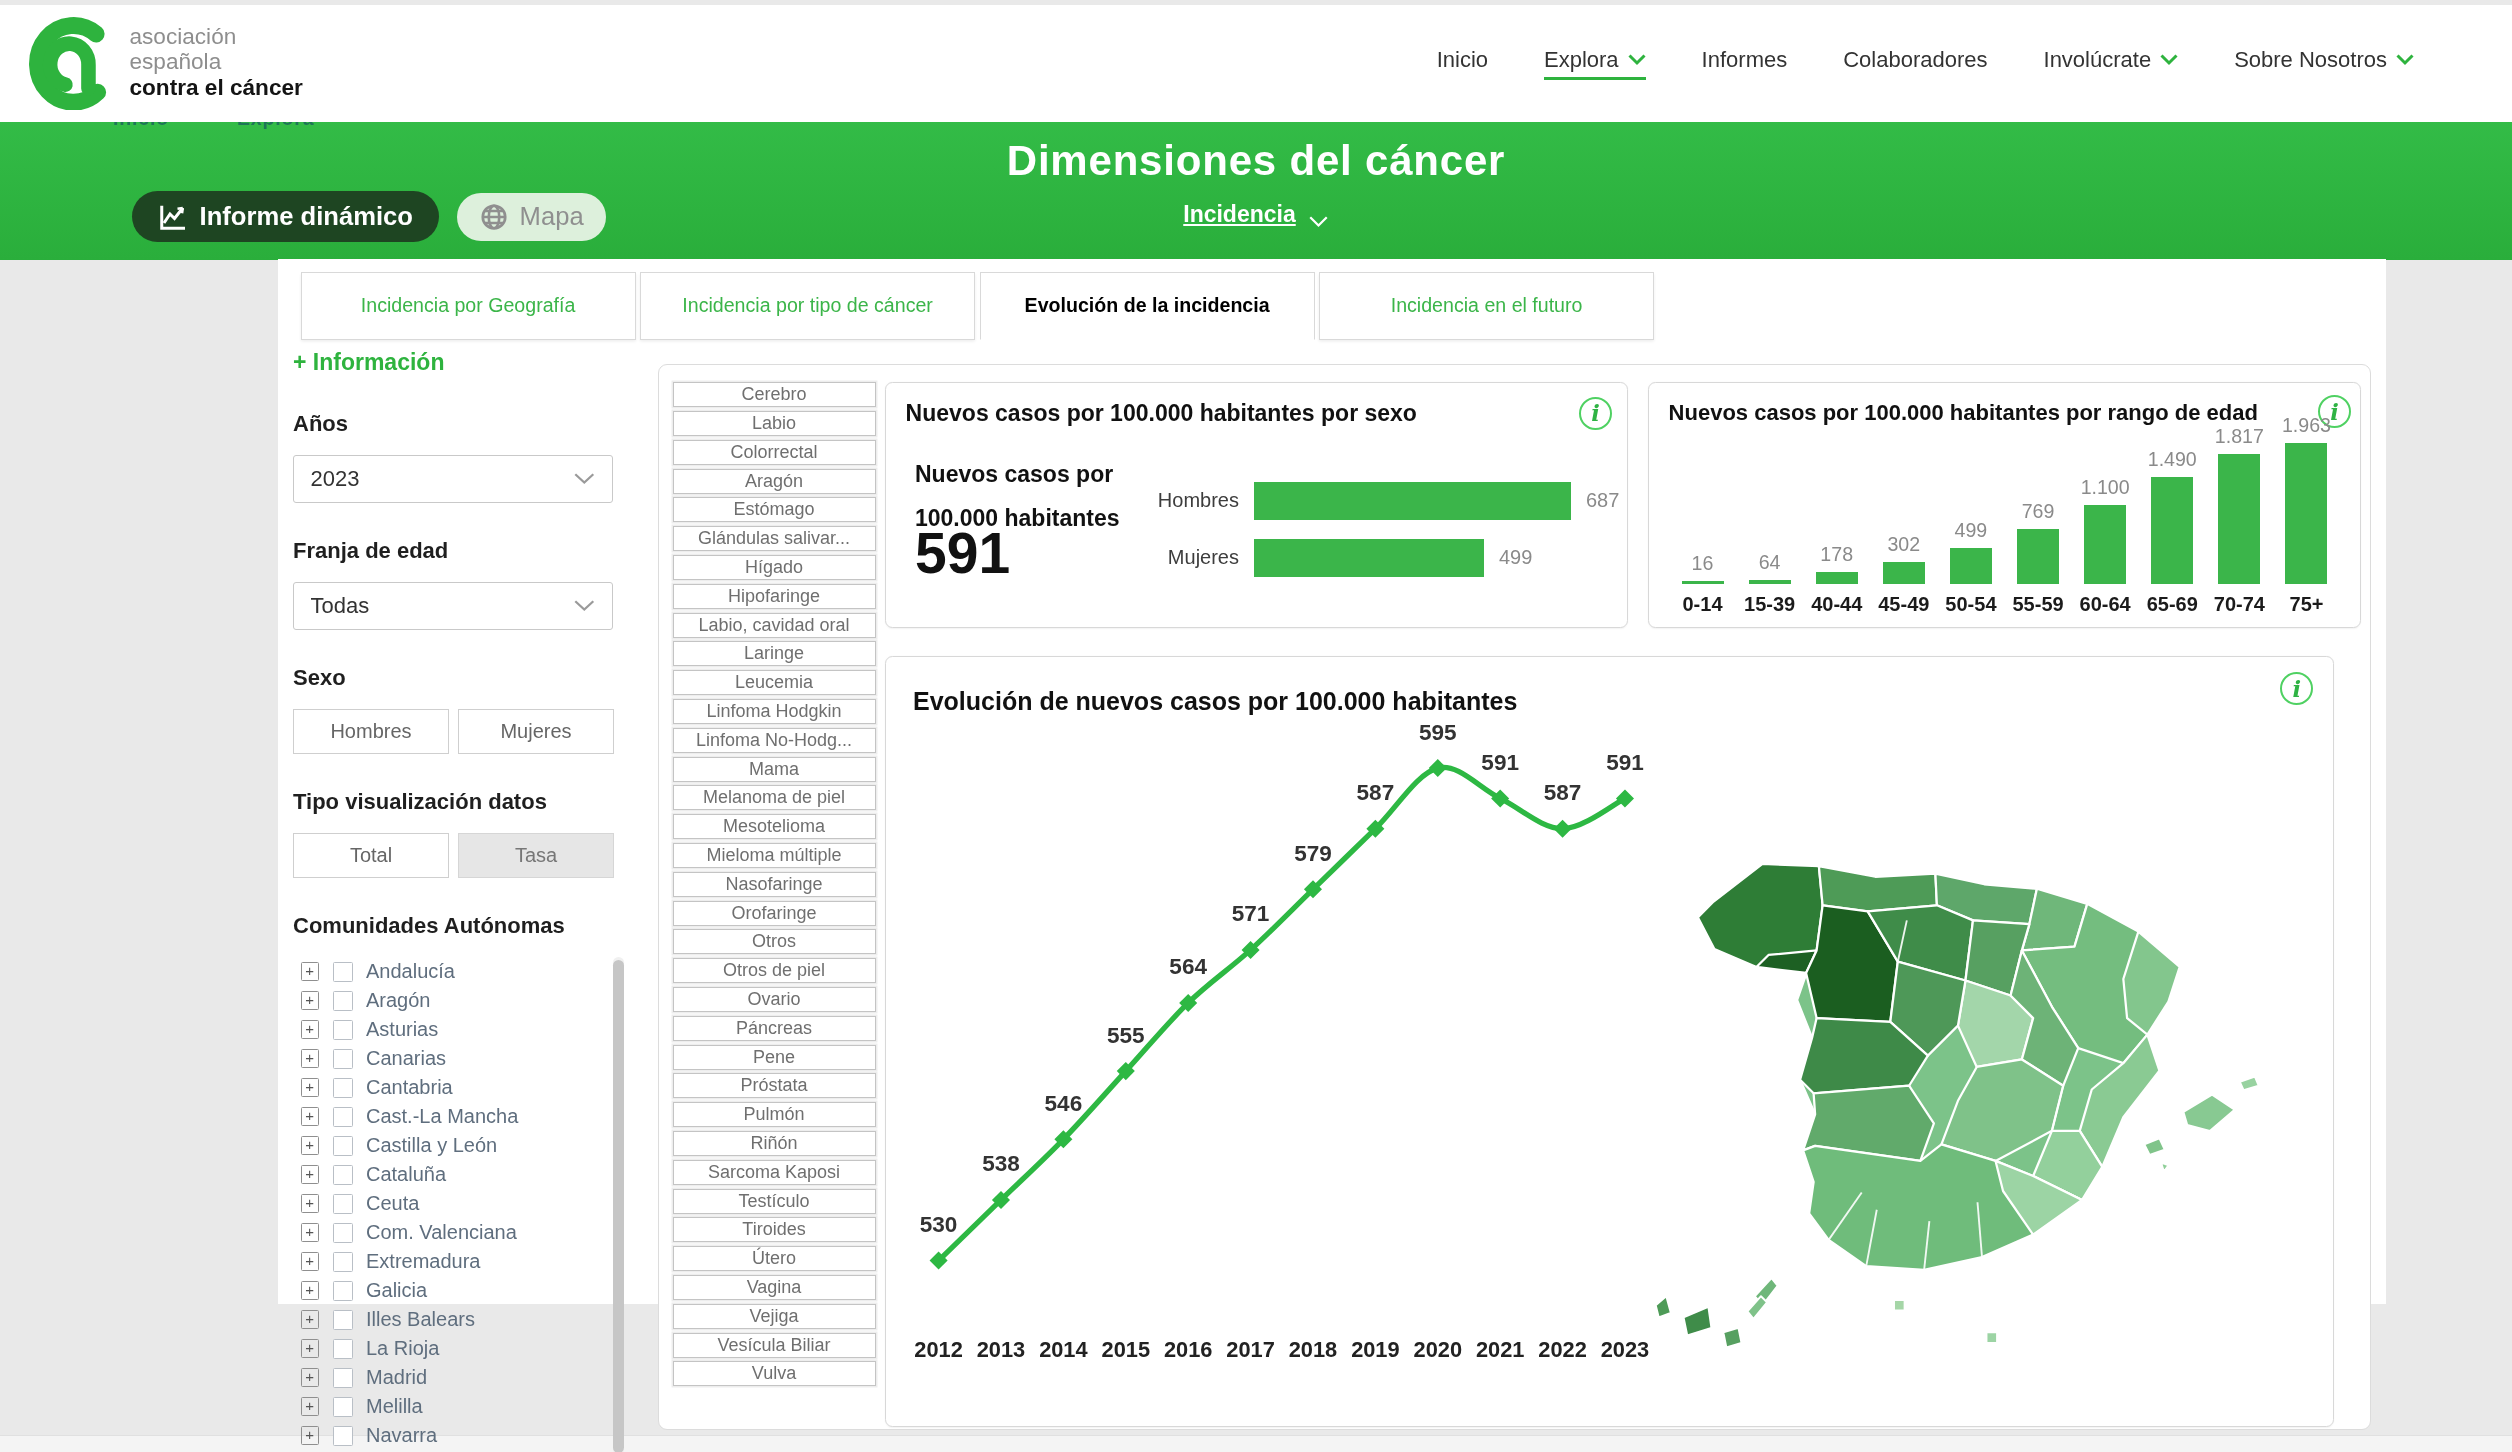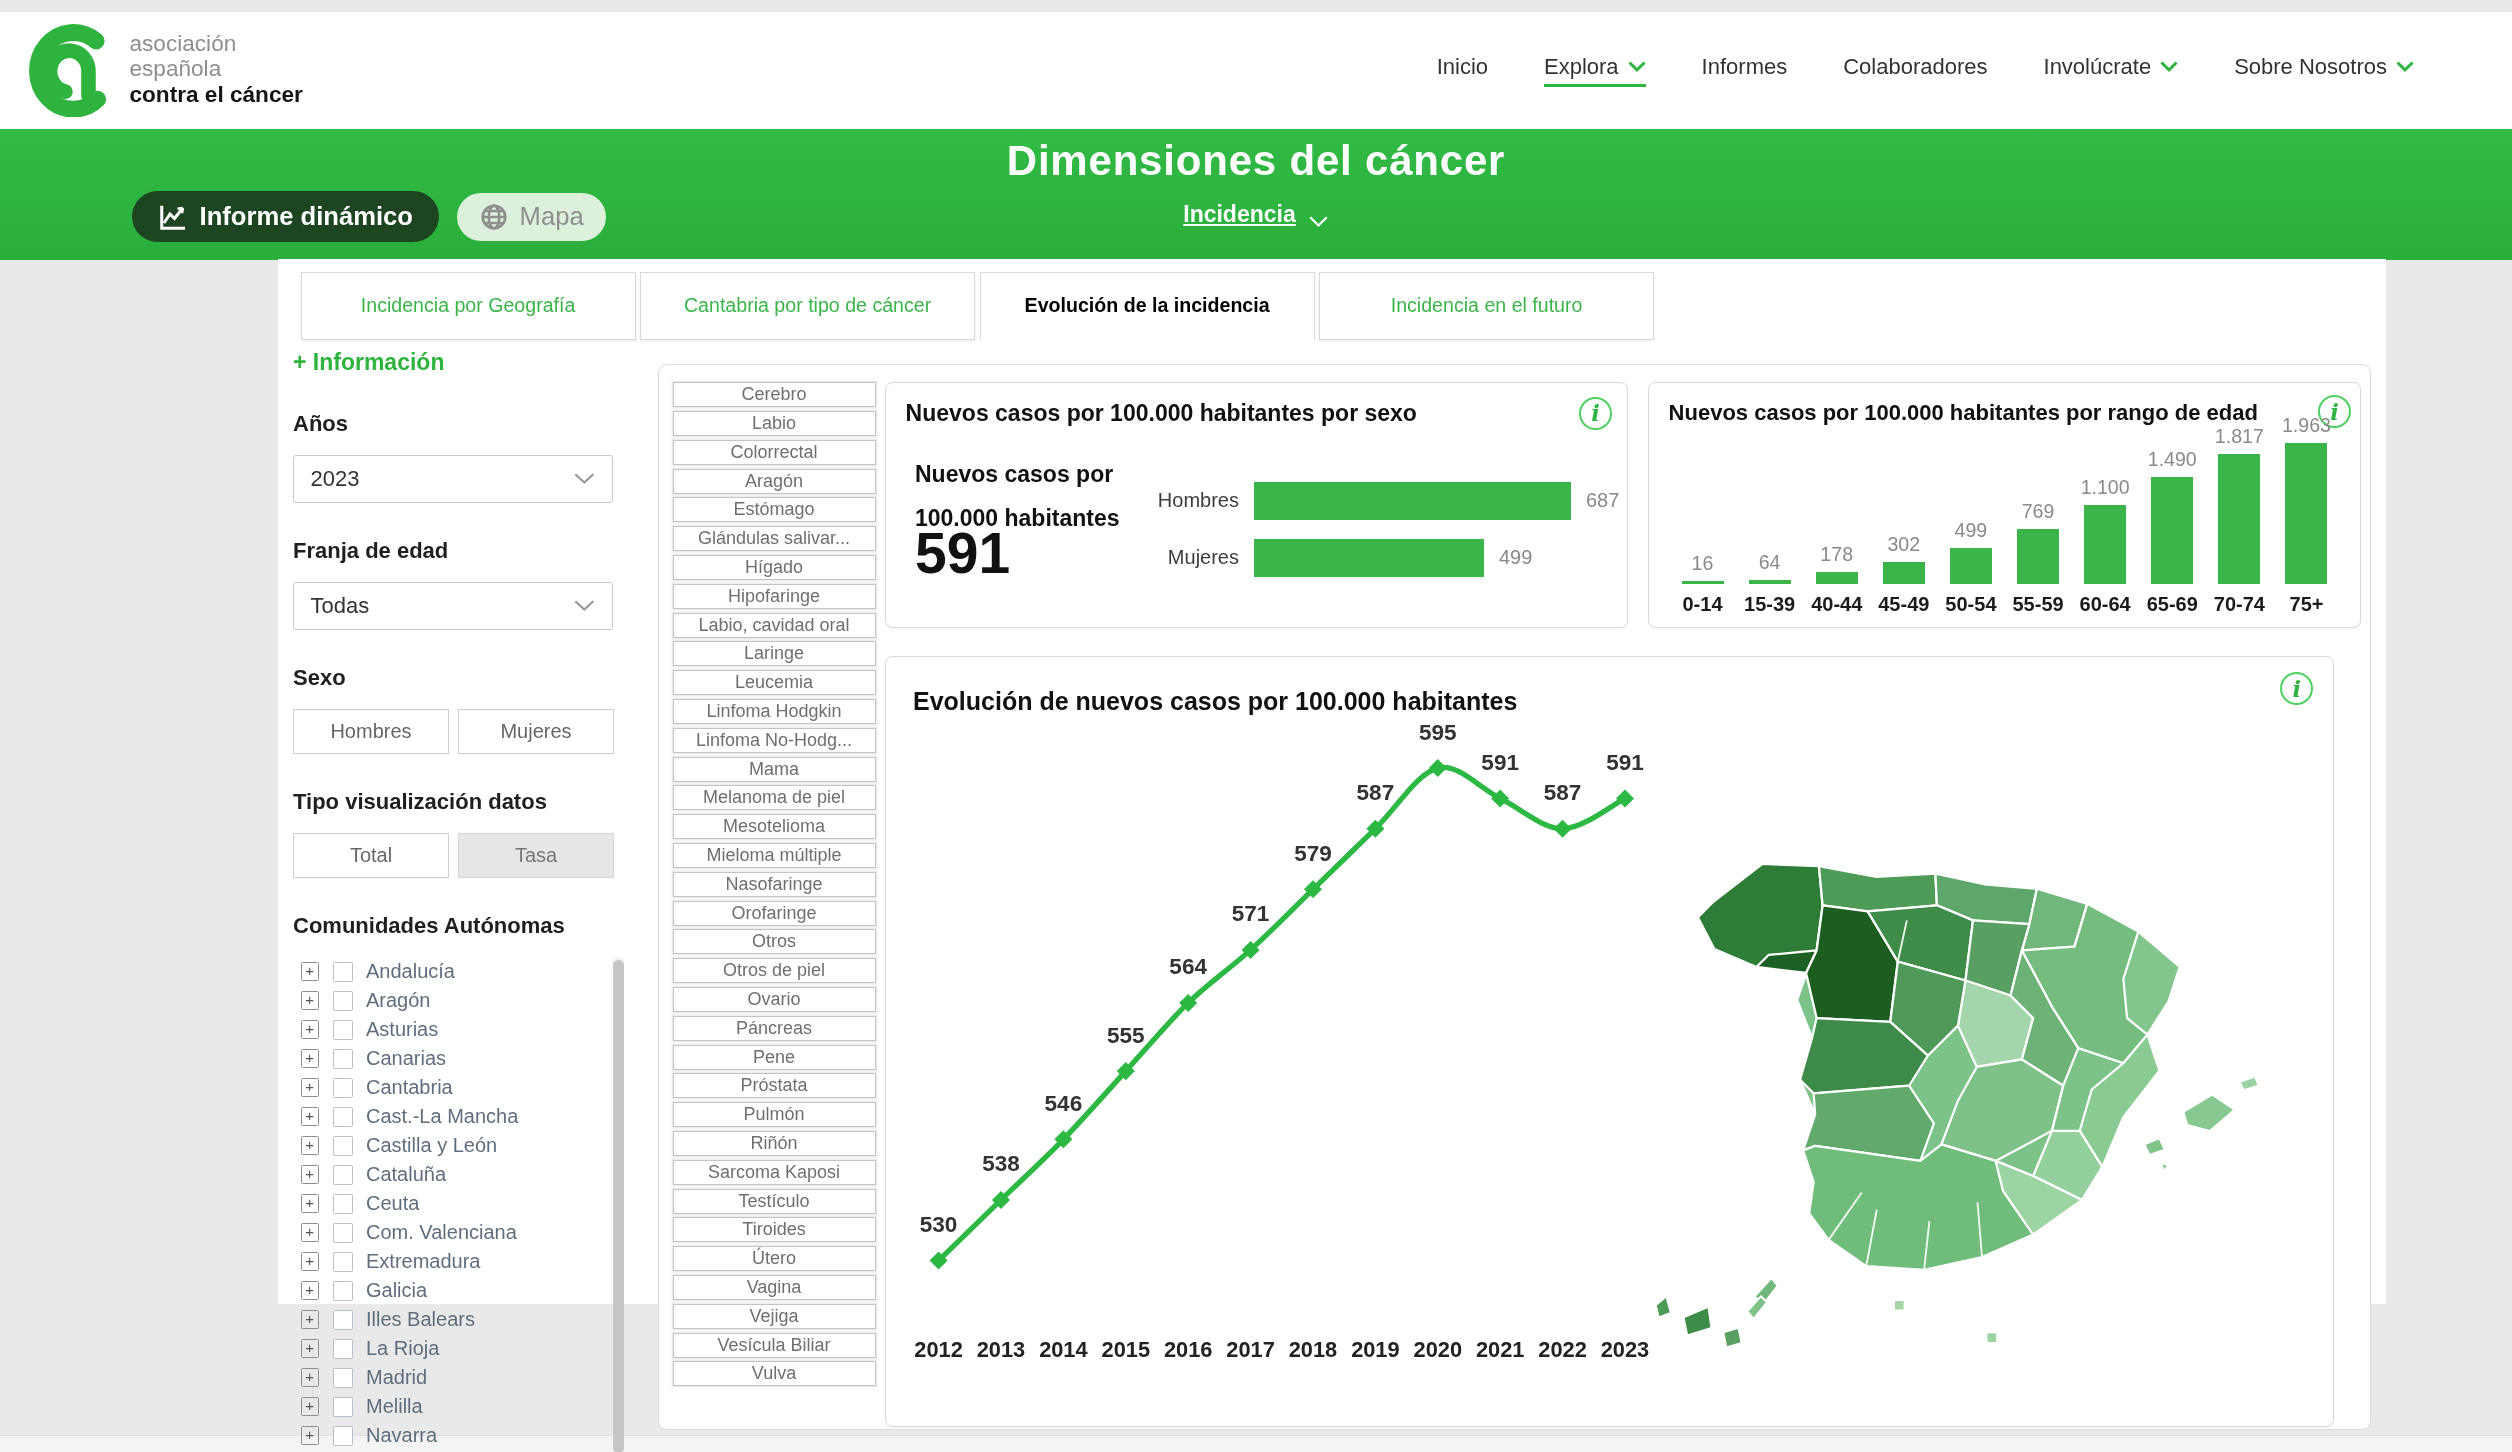"asociación" .topbar { top: 12px -> 5px }
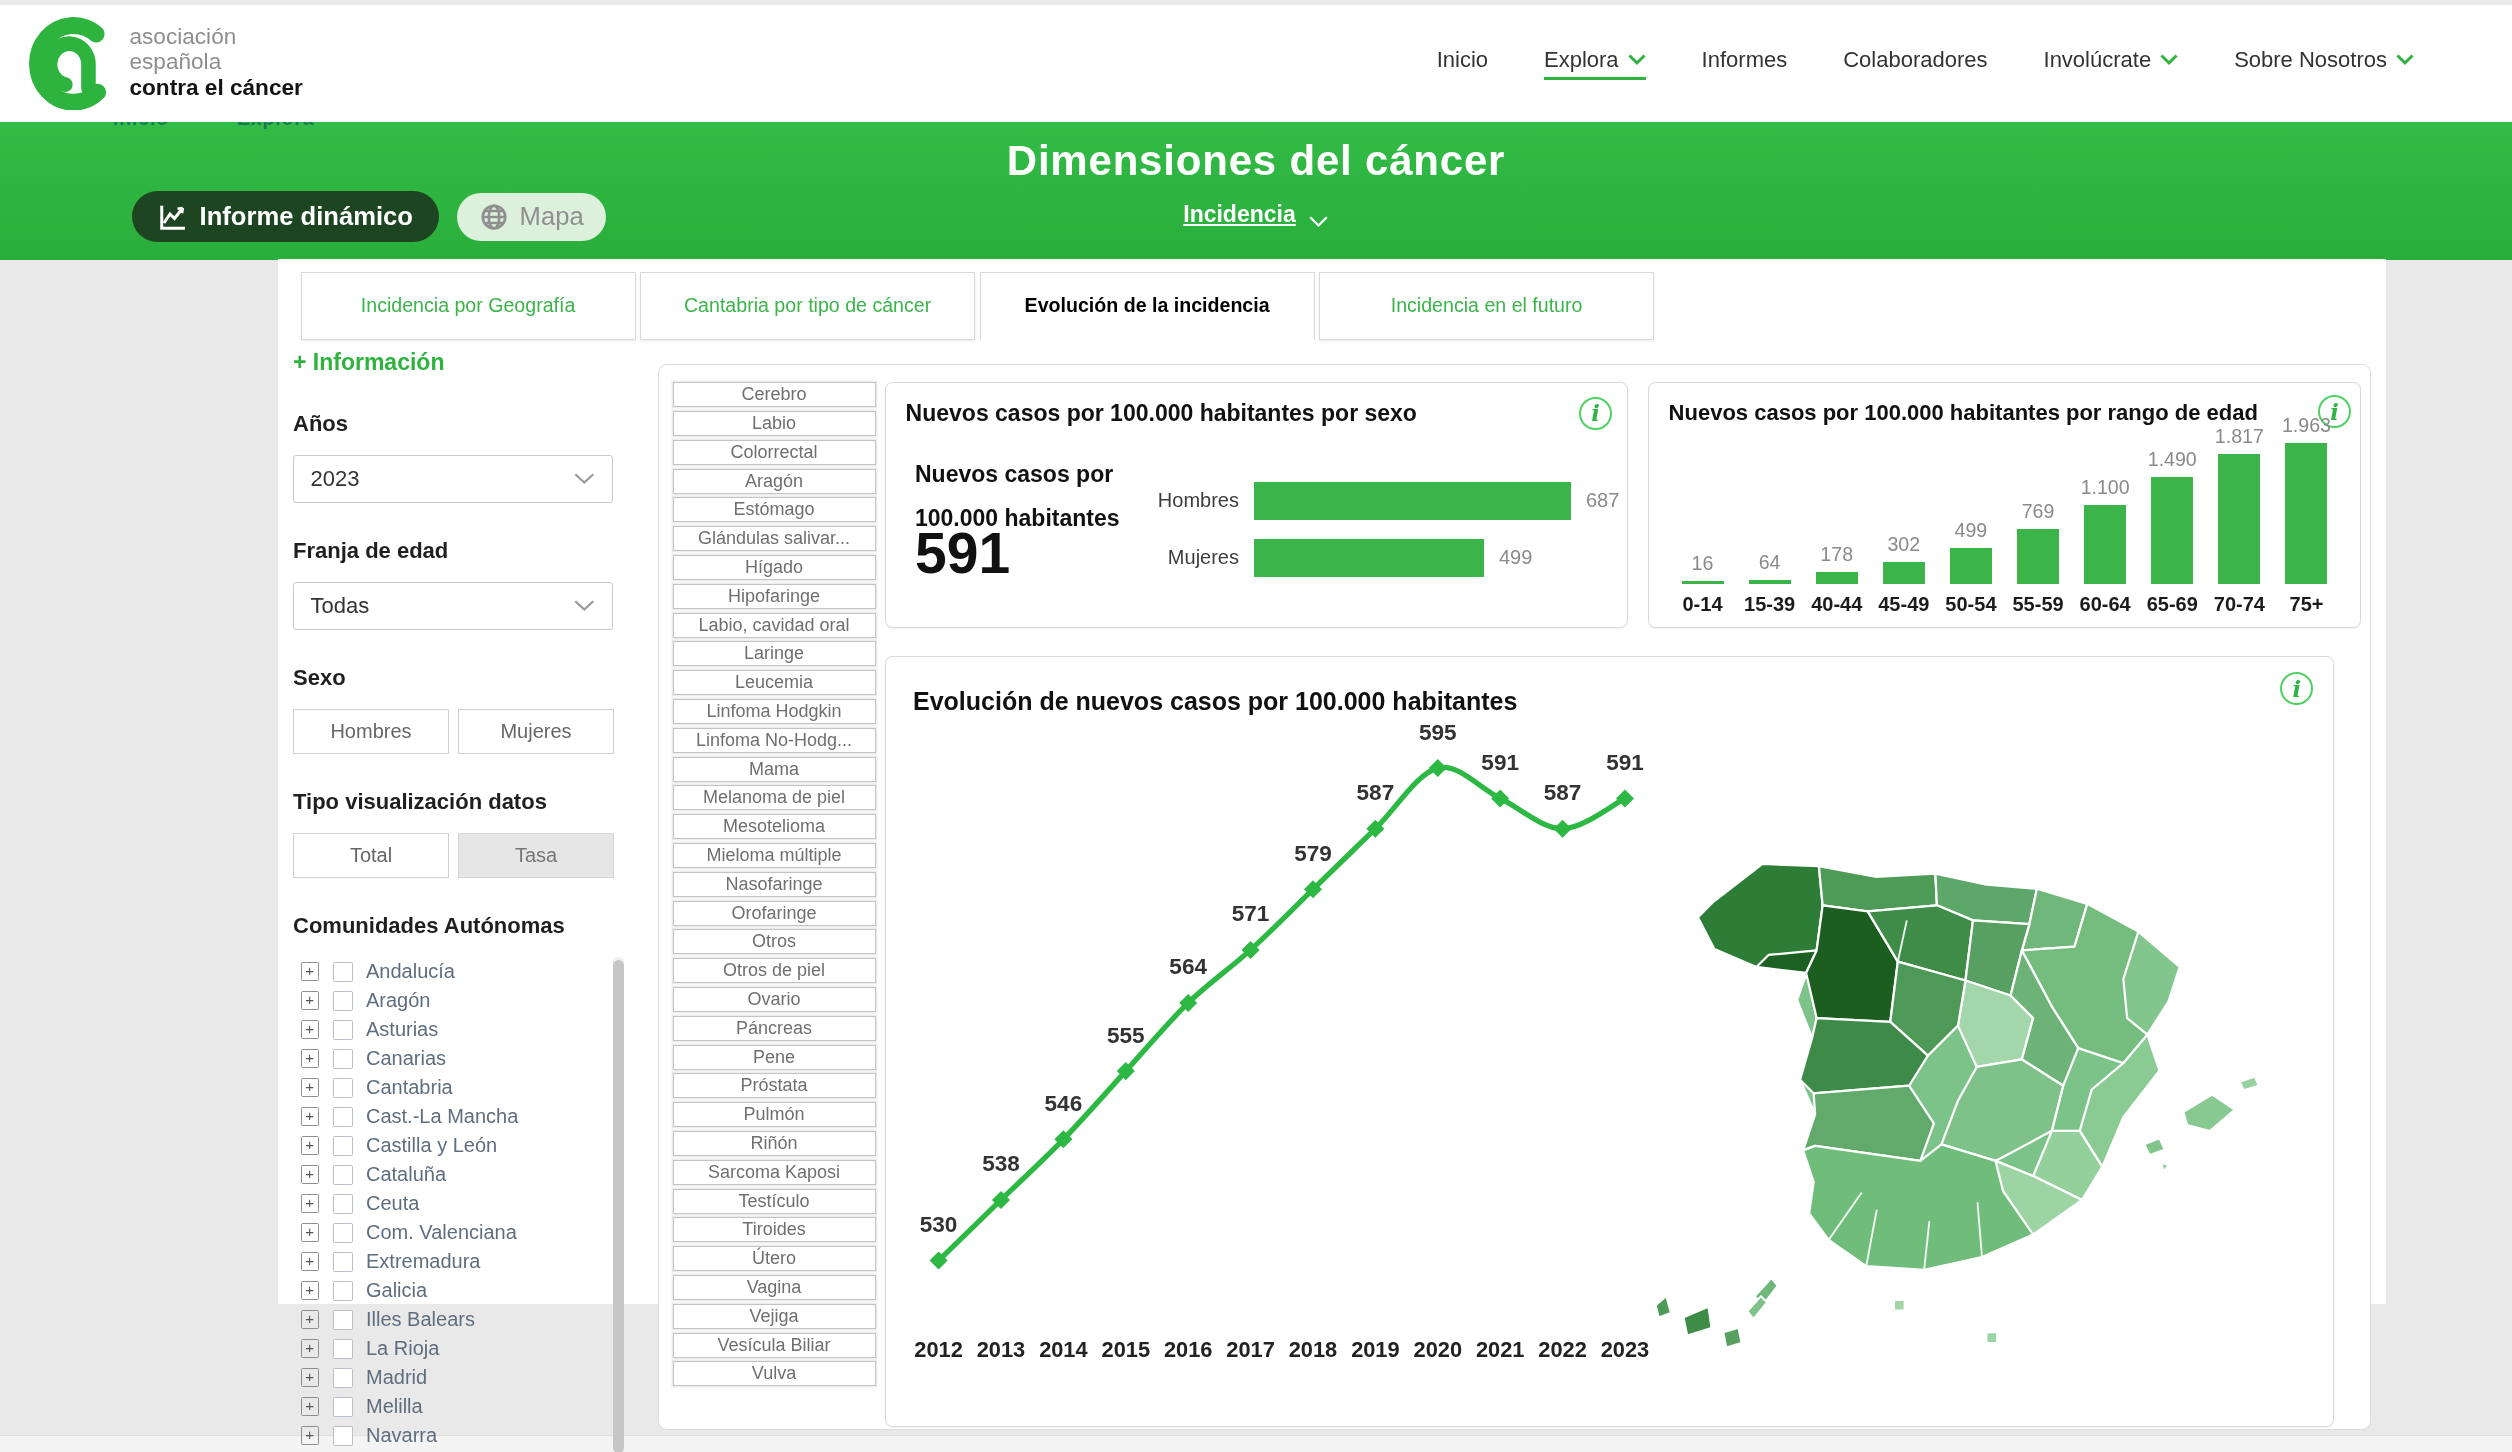"Cantabria por tipo de cáncer" span { text: Cantabria -> Incidencia }
